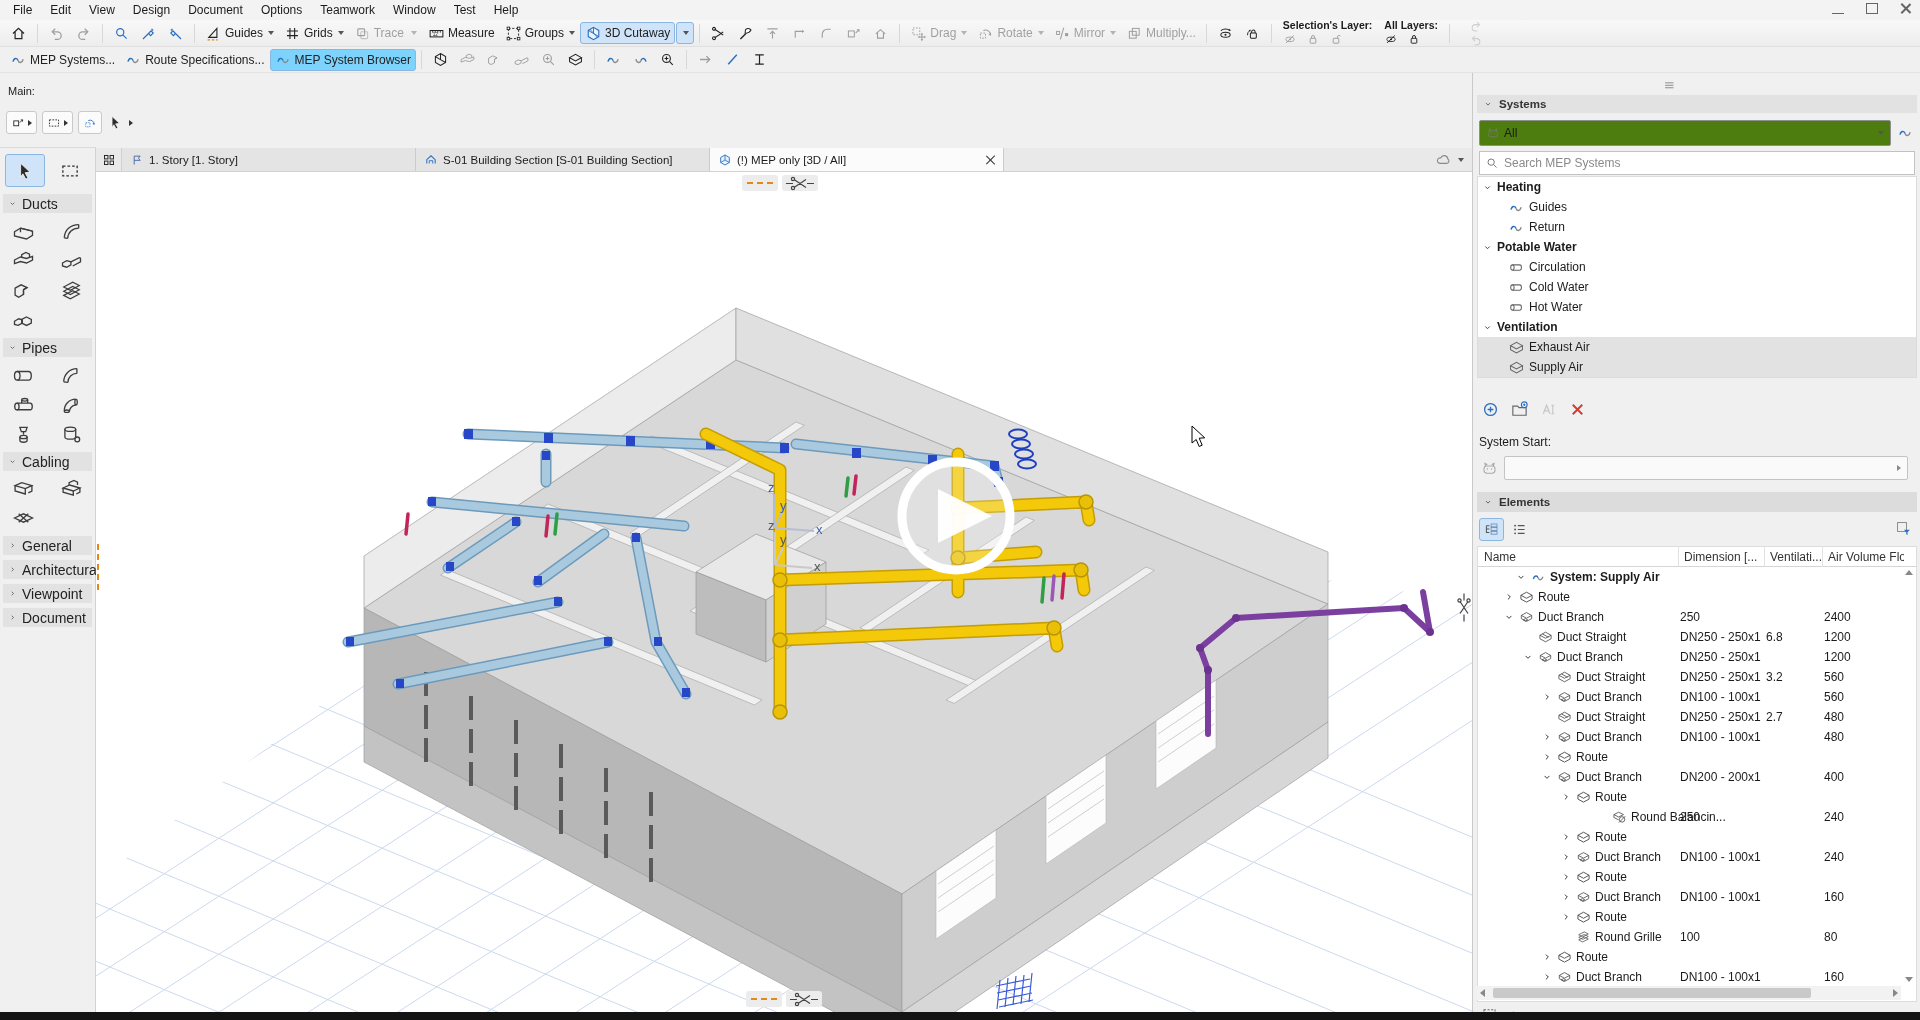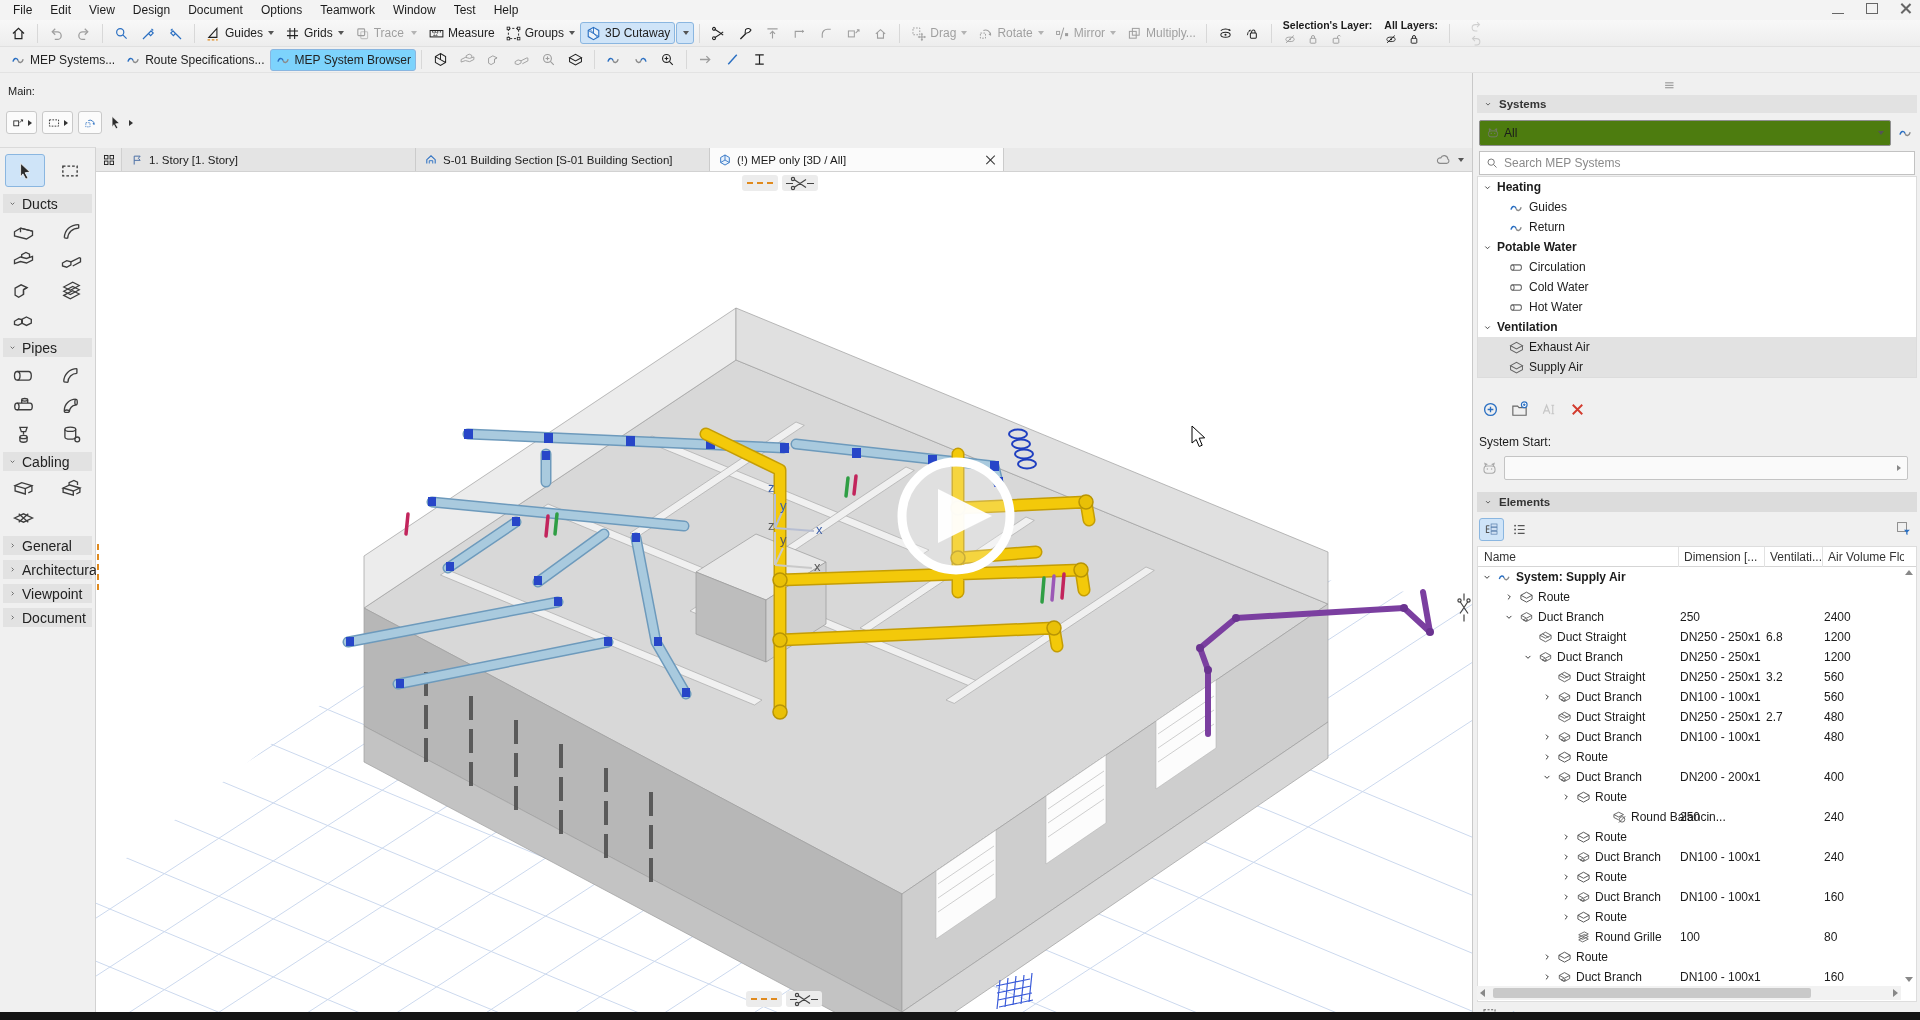"System: Supply Air" span.nmw { margin-left: none -> 20px; padding-left: 3px -> 17px }
